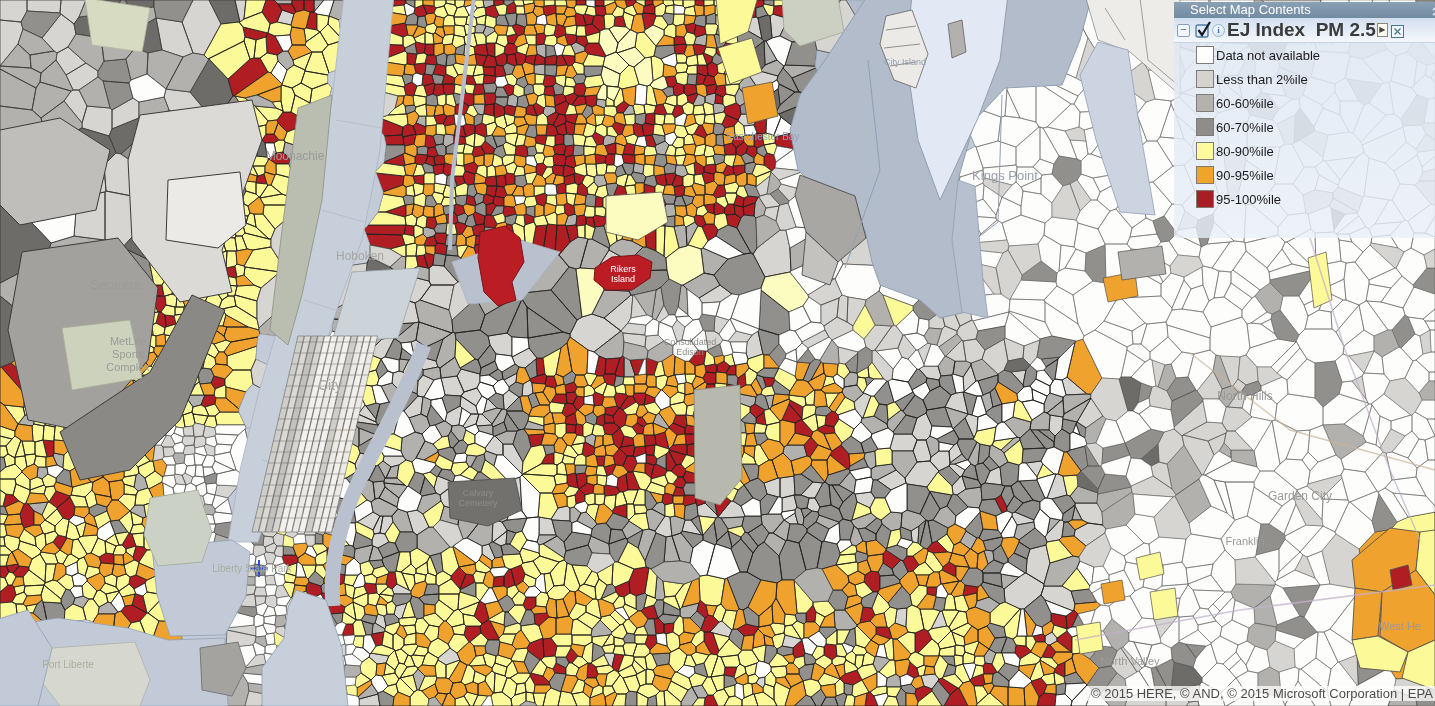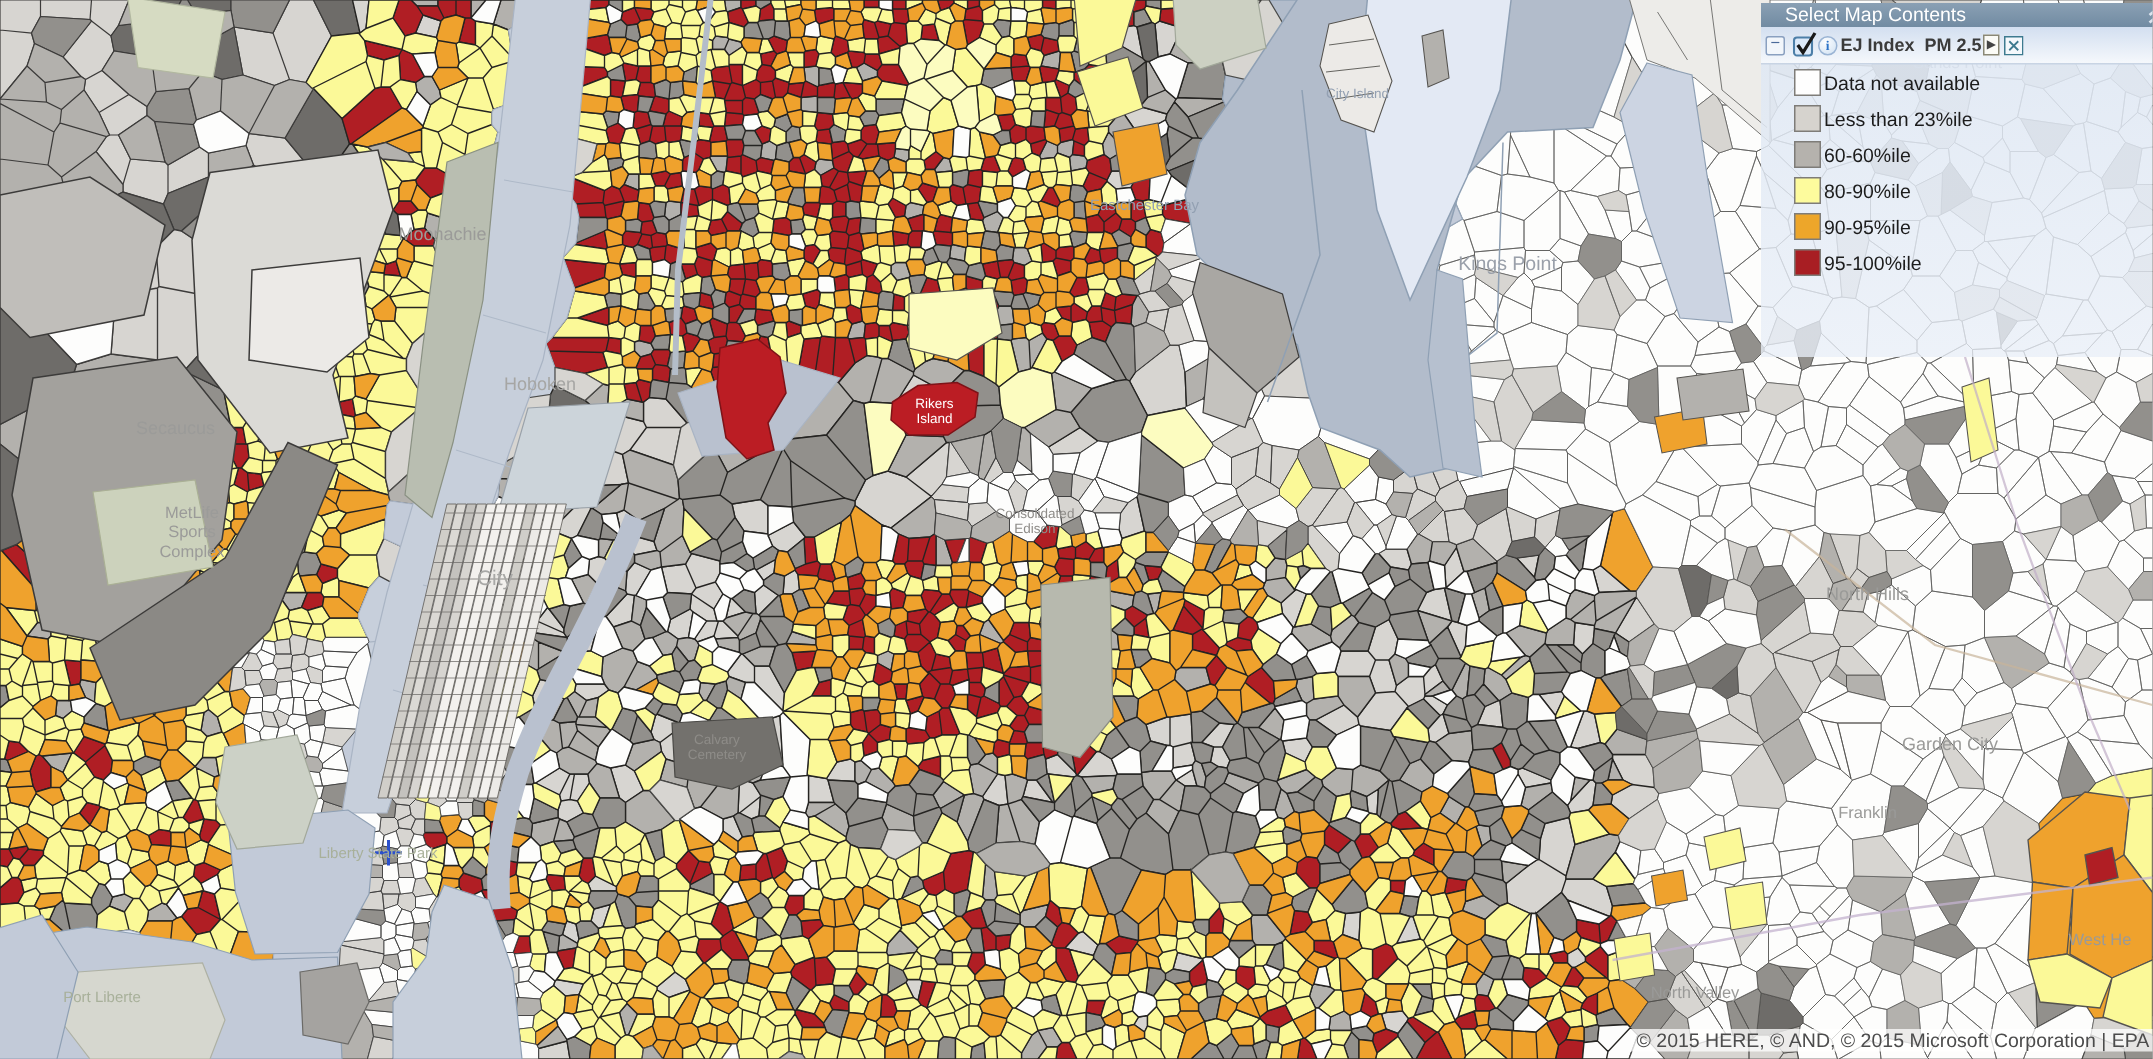"EJ Index PM 2.5" .ptitle { font-size: 12px -> 19px }
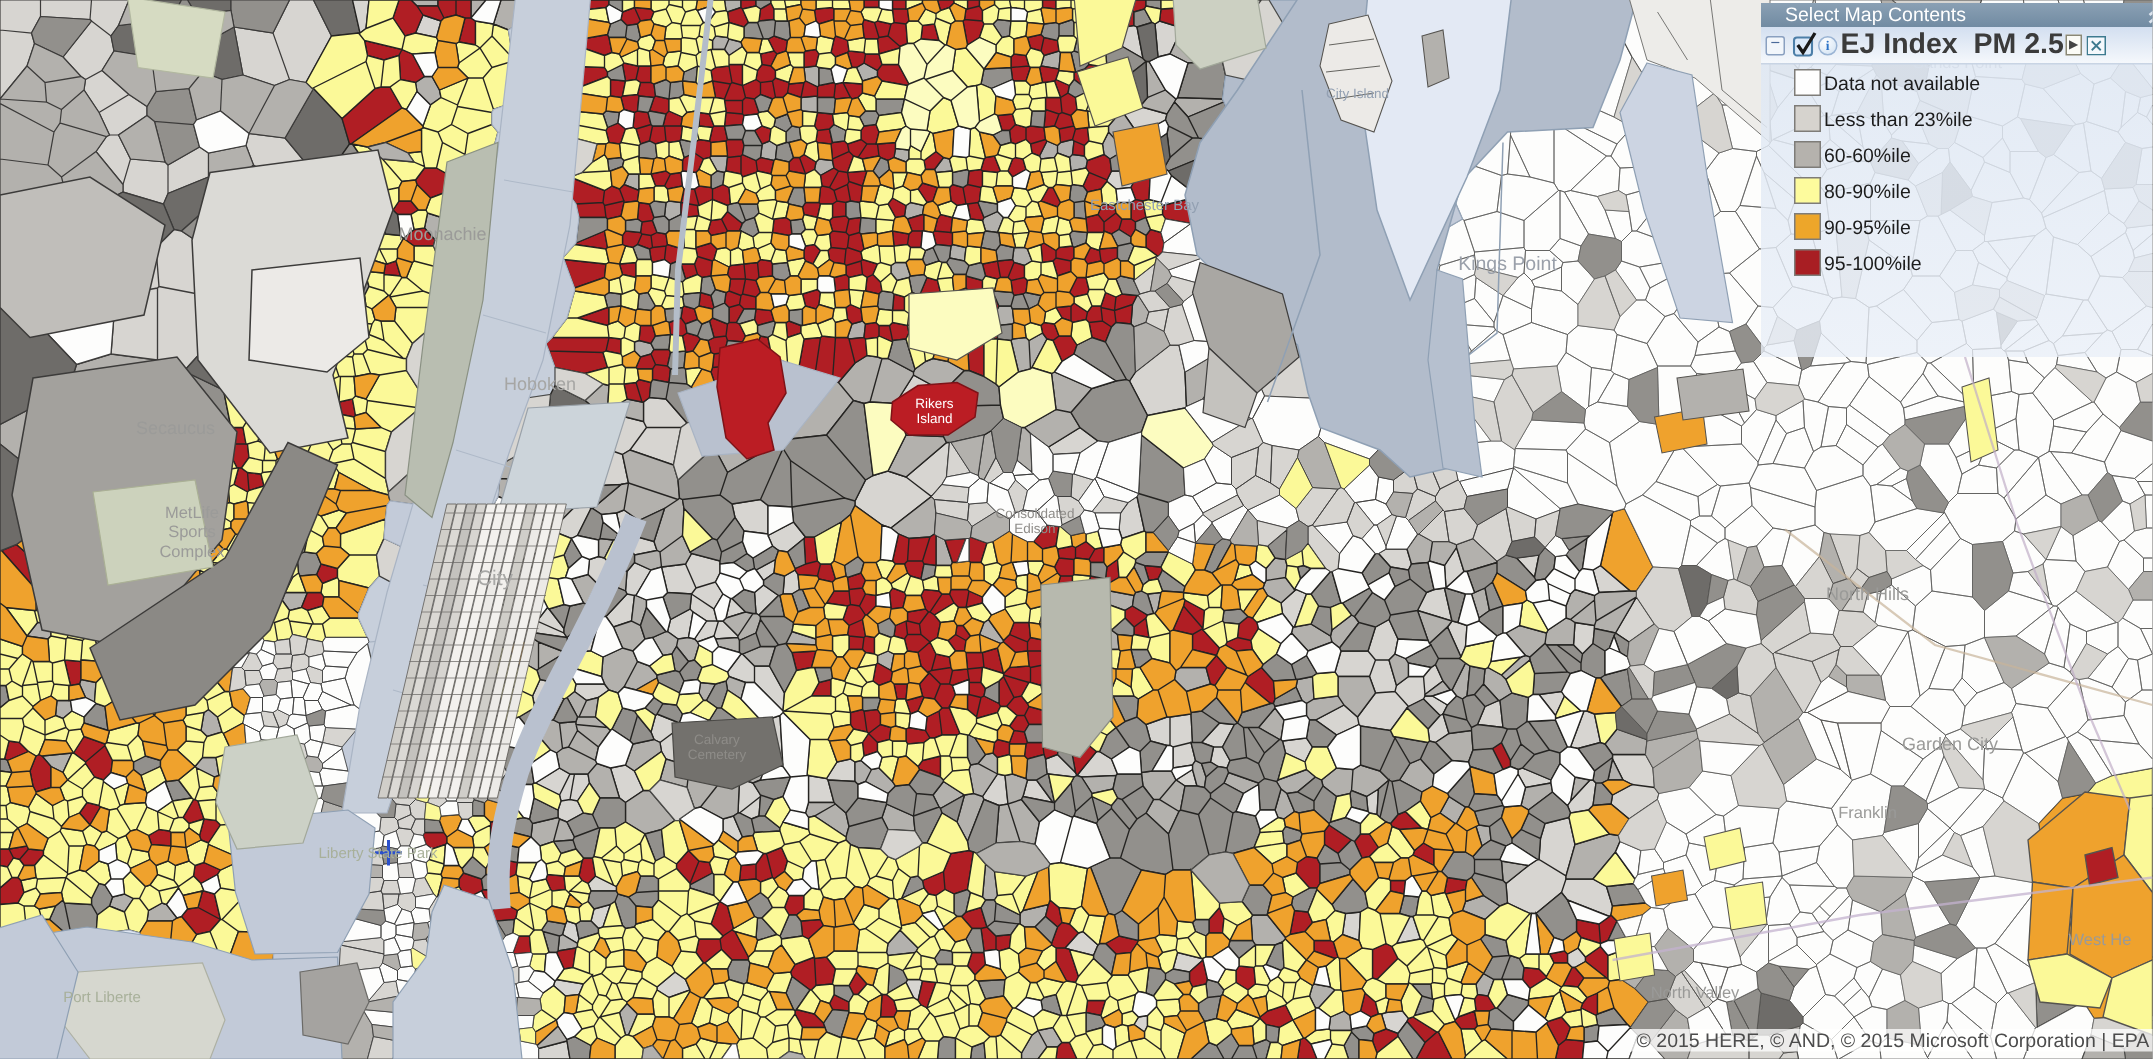"Less than 23%ile" span.lt { text: 23%ile -> 2%ile }
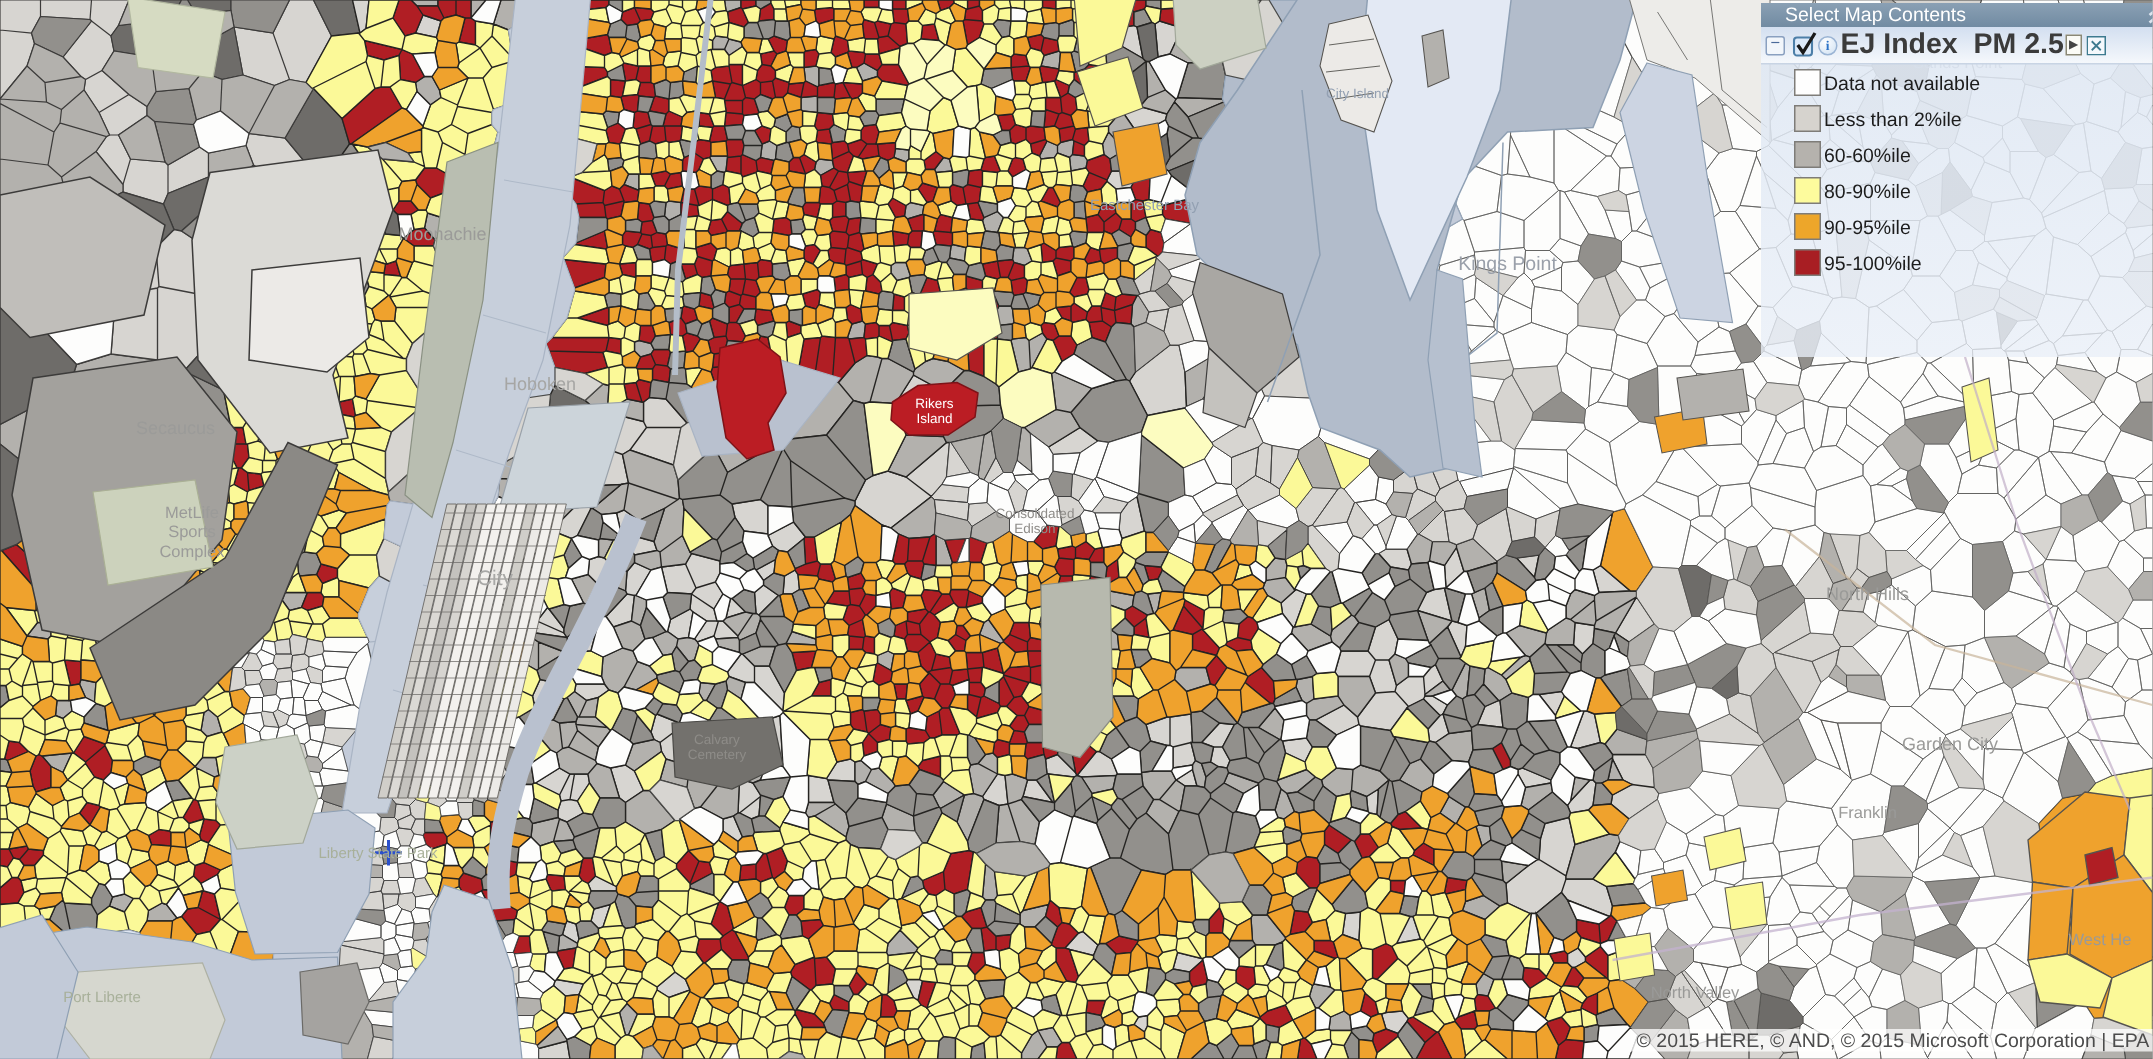"60-70%ile" div.lrow { html: none -> <div> <span></span> <span>60-70%ile</span> </div> }
